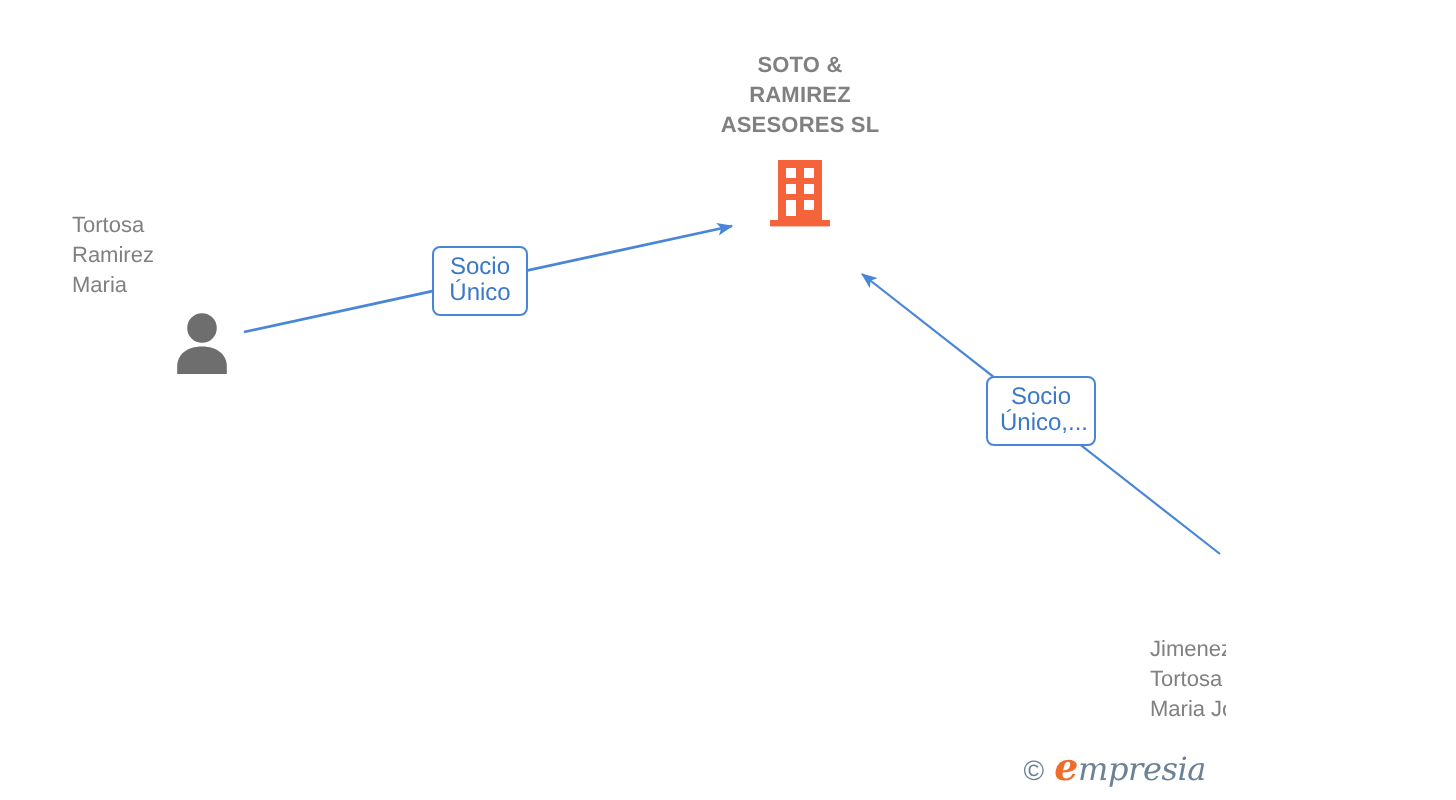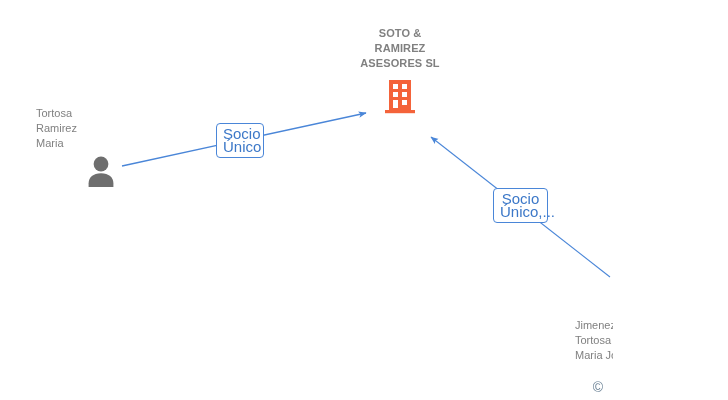"Socio" .rel-box { font-size: 15px -> 12px }
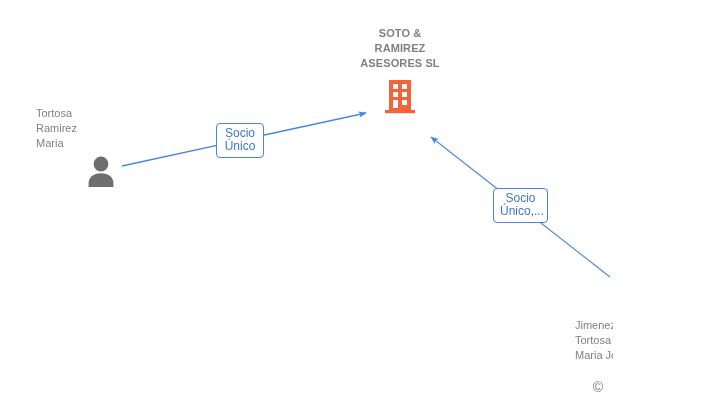"empresia" span.wm-word { html: none -> <span><span>e</span><span>mpresia</span></span> }
